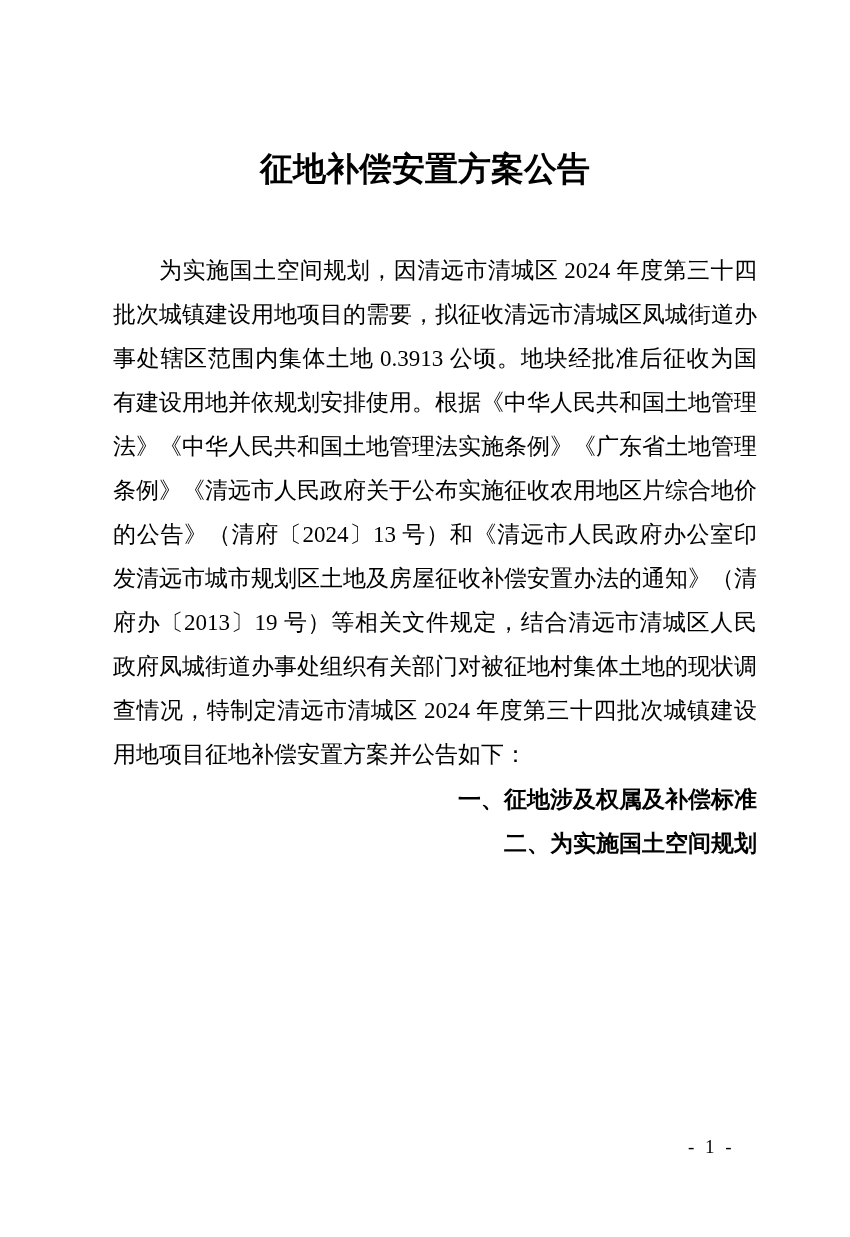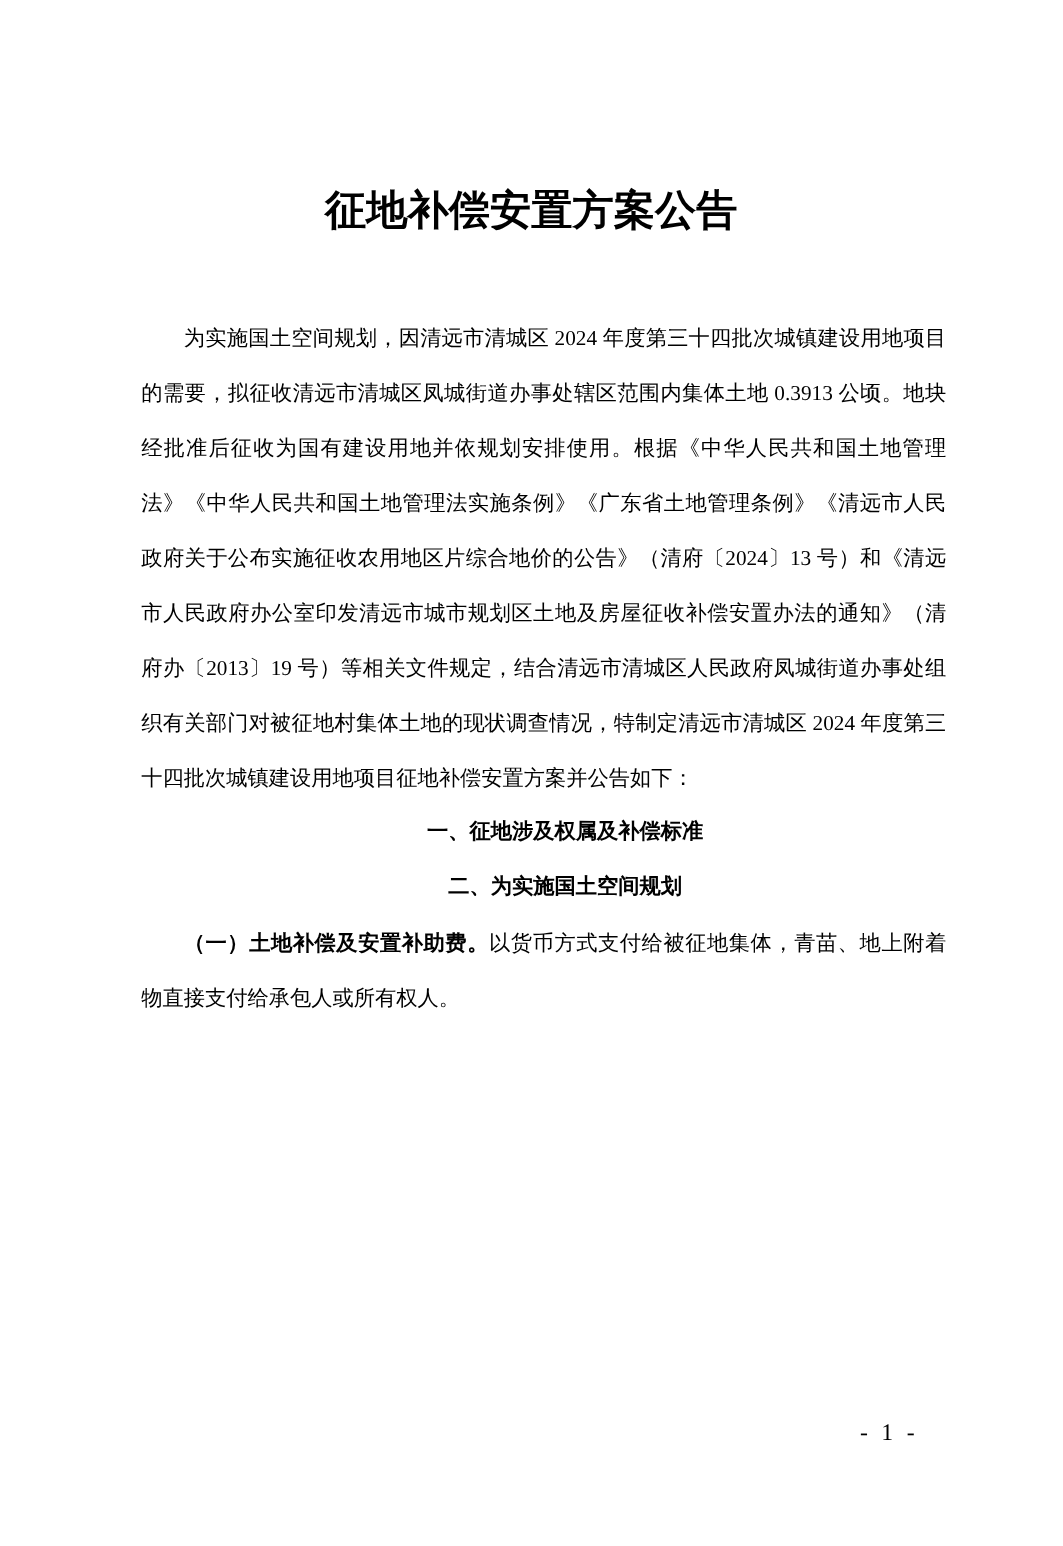"为实施国土空间规划，因清远市清城区 2024" .doc-body { font-size: 17px -> 23px }
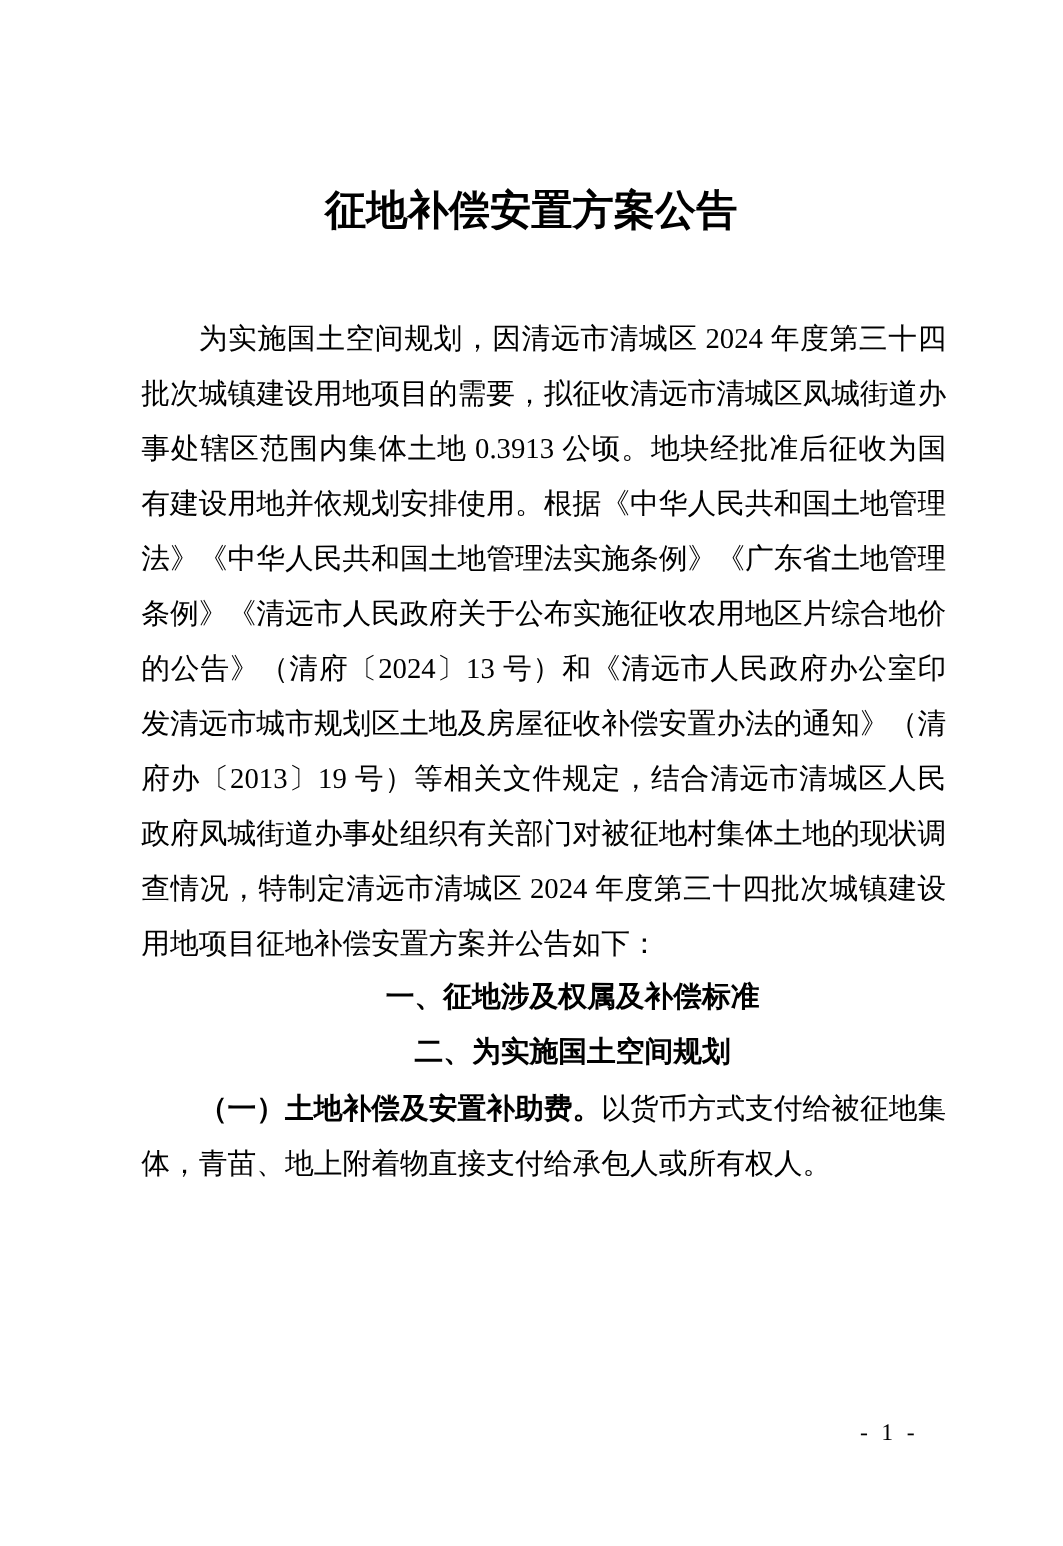"一、征地涉及权属及补偿标准" .heading { font-family: Liberation Mono, monospace -> Liberation Sans, sans-serif; text-align: center -> right }
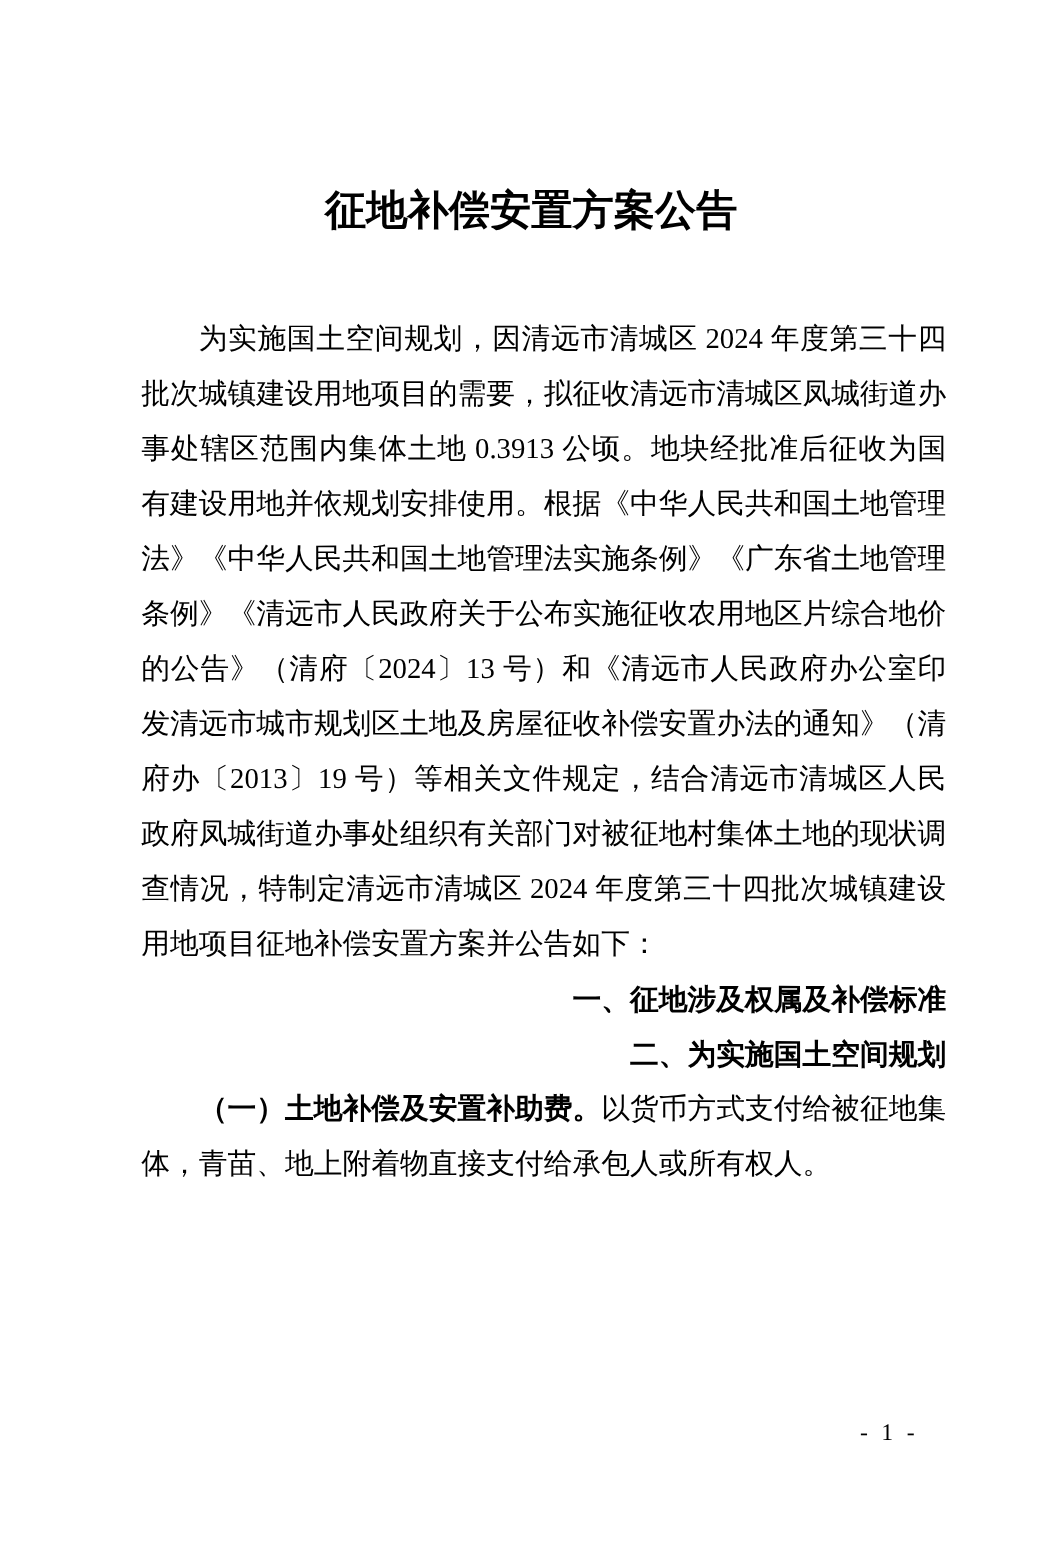"（一）土地补偿及安置补助费。以货币方式支付给被征地集体，青苗、地上附着物直接支付" p.para { html: <p><span>（一）土地补偿及安置补助费。</span><span>以货币方式支付给被征地集体，青苗、地上附着物直接支付给承包人或所有权人。</span></p> -> none }
